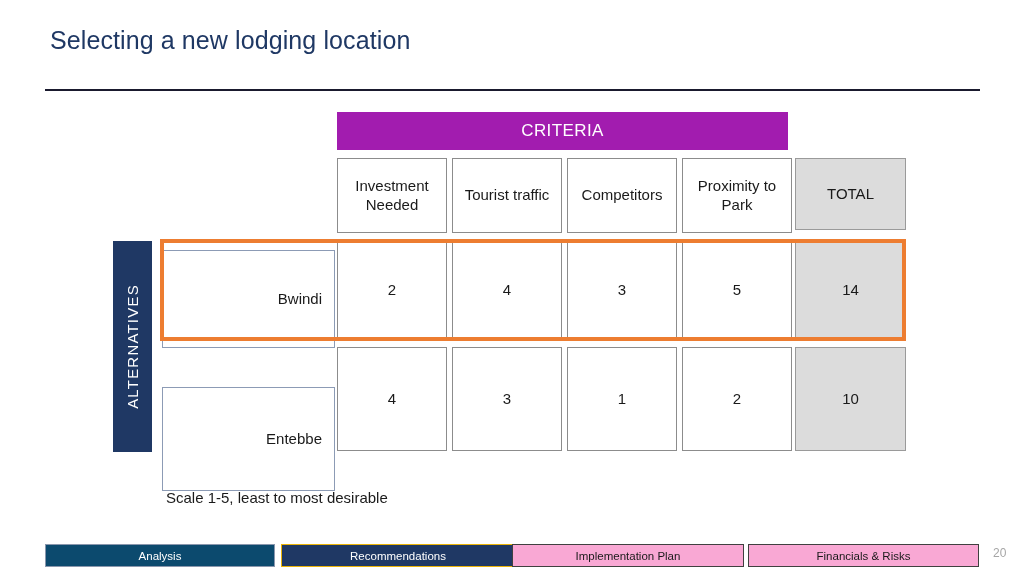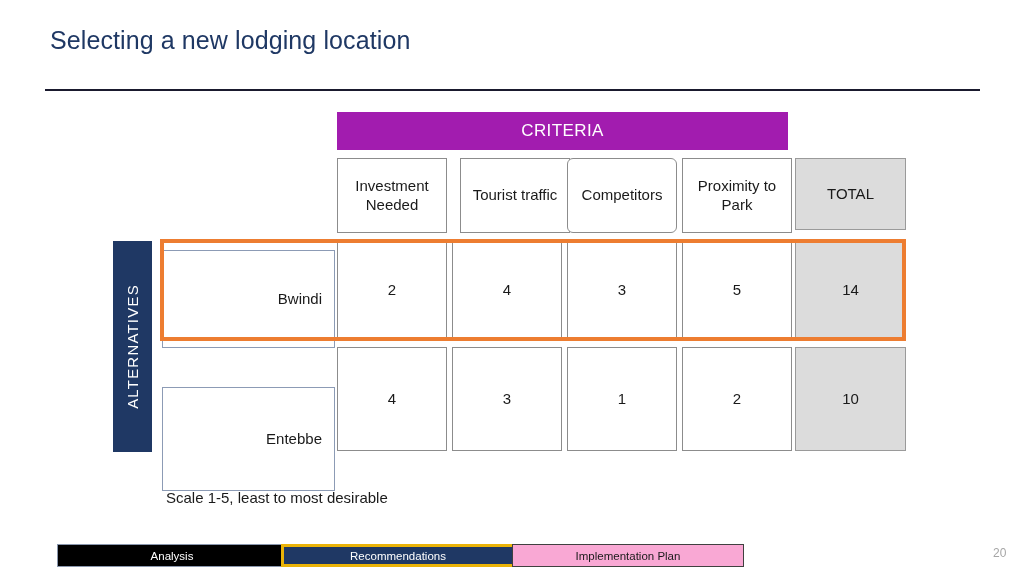"Tourist traffic" div.cell { margin-left: 8px -> none }
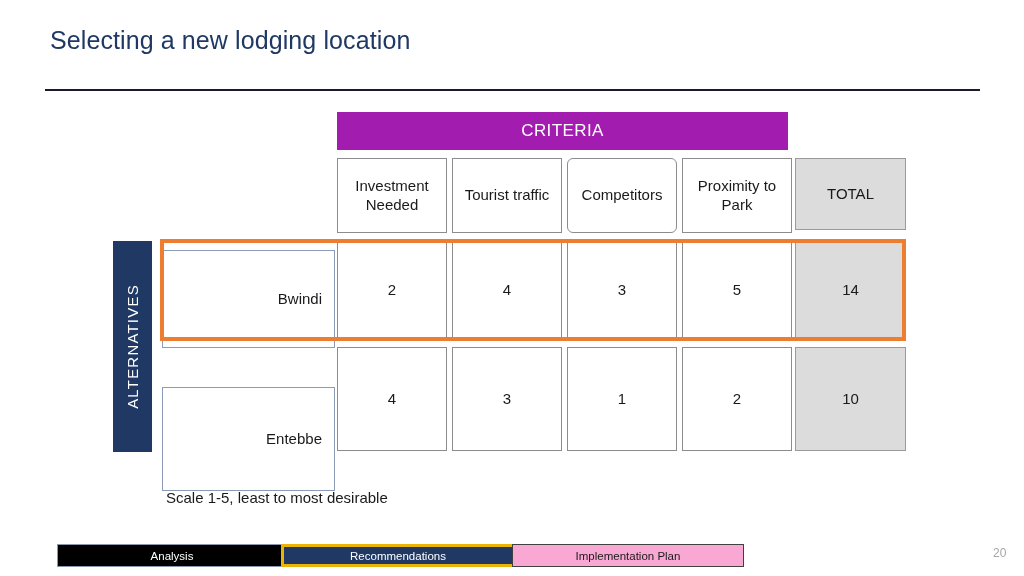"Competitors" div.cell { border-radius: 6px -> none }
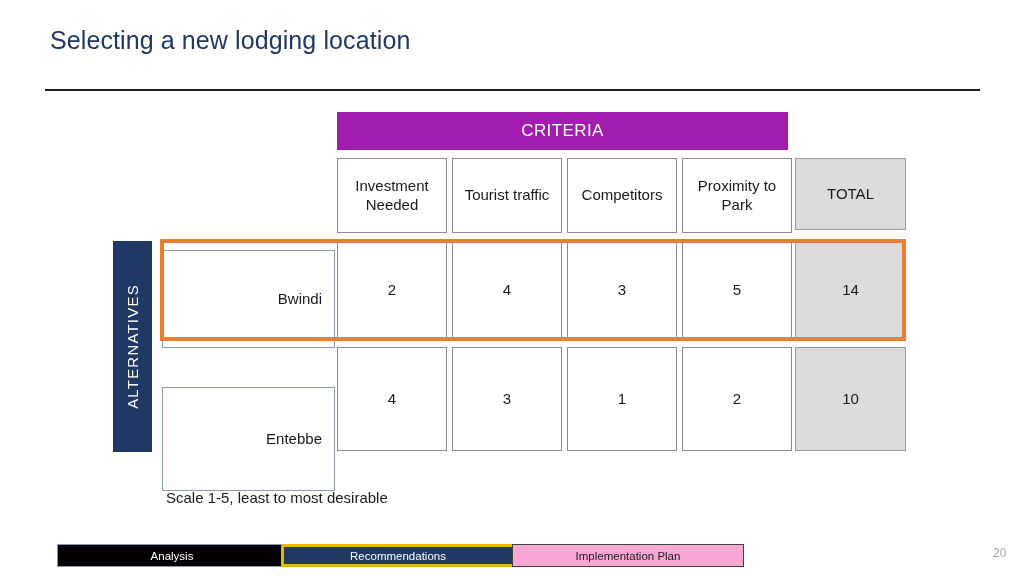"Analysis" .nav-btn.past { background: #000000 -> #0c4a6e; margin-left: 12px -> none }
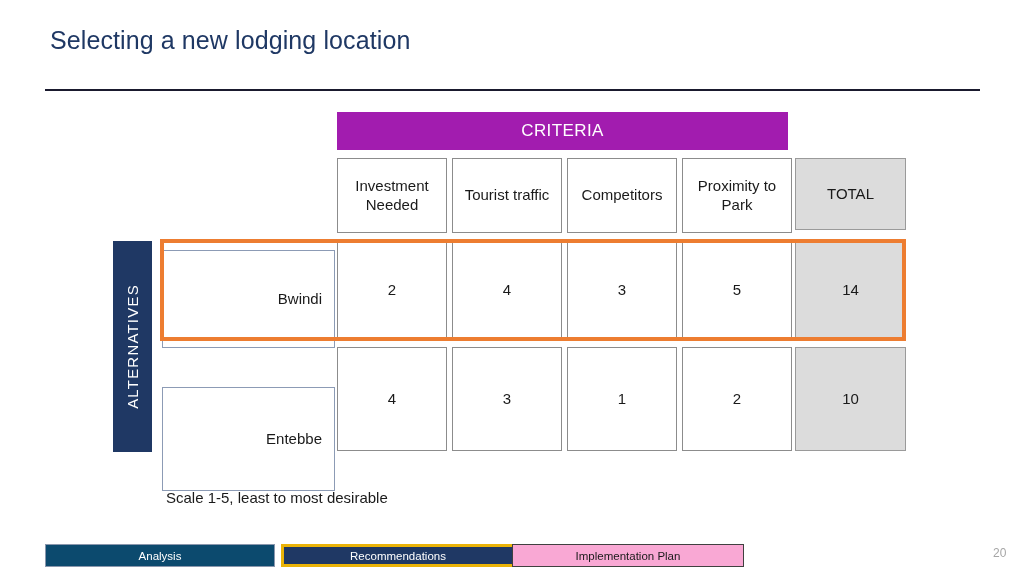"Recommendations" .nav-btn.current { border: 3px solid #eab308 -> 1px solid #eab308 }
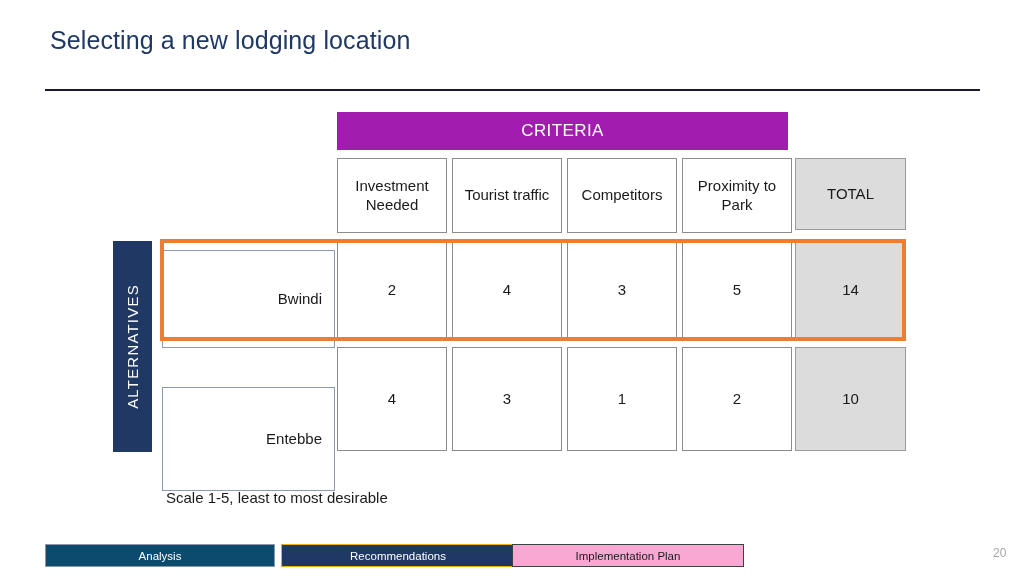"Financials & Risks" div.nav-btn { html: none -> <div>Financials &amp; Risks</div> }
